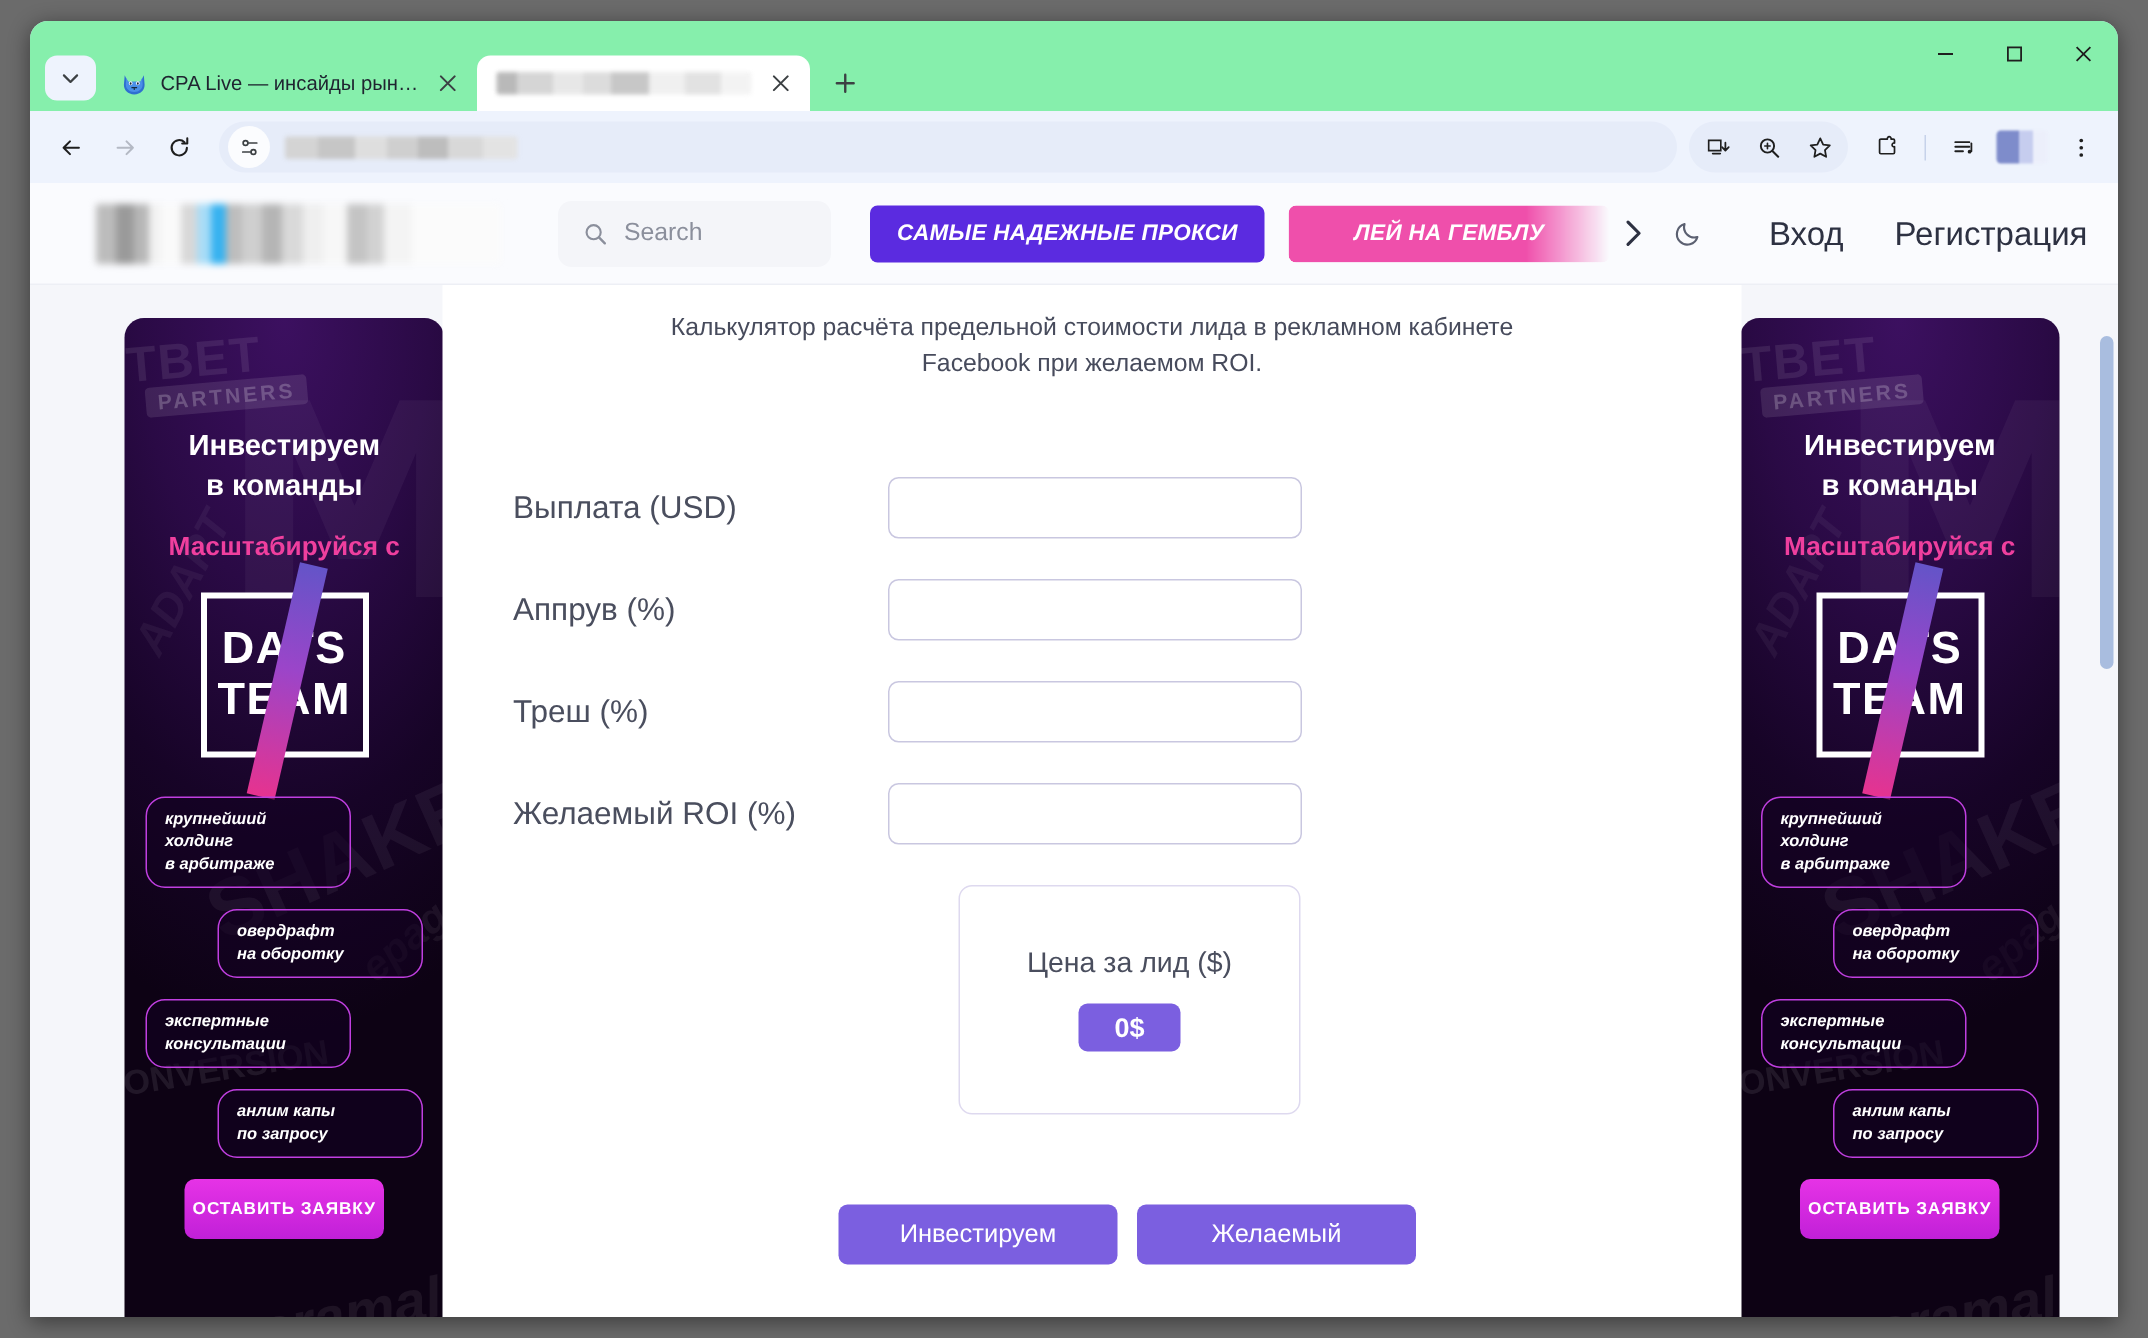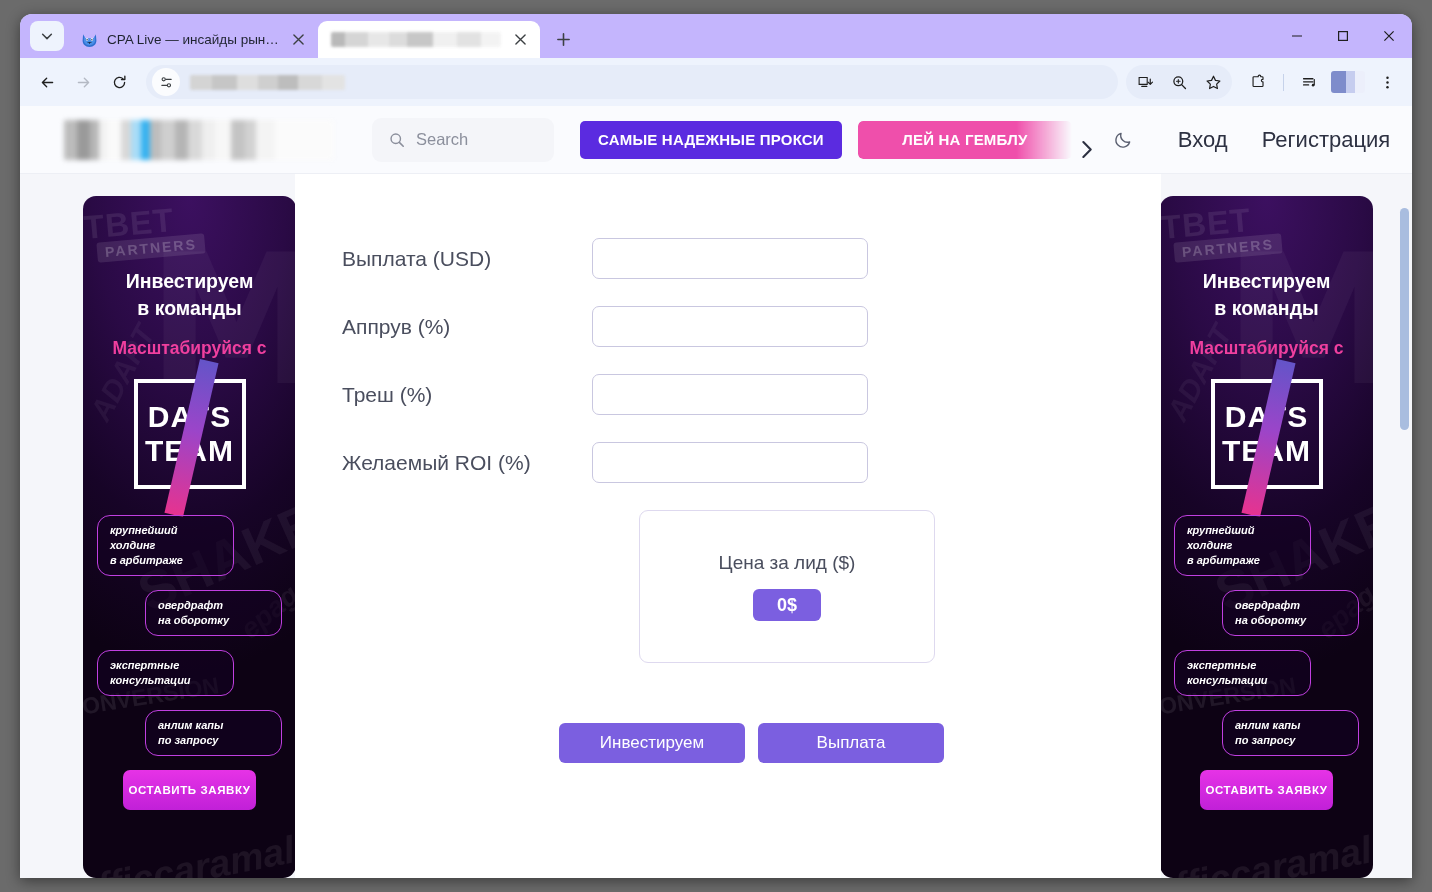"CPA Live — инсайды рынка" .tabstrip { background: #c4b5fd -> #86efac; height: 44px -> 60px }
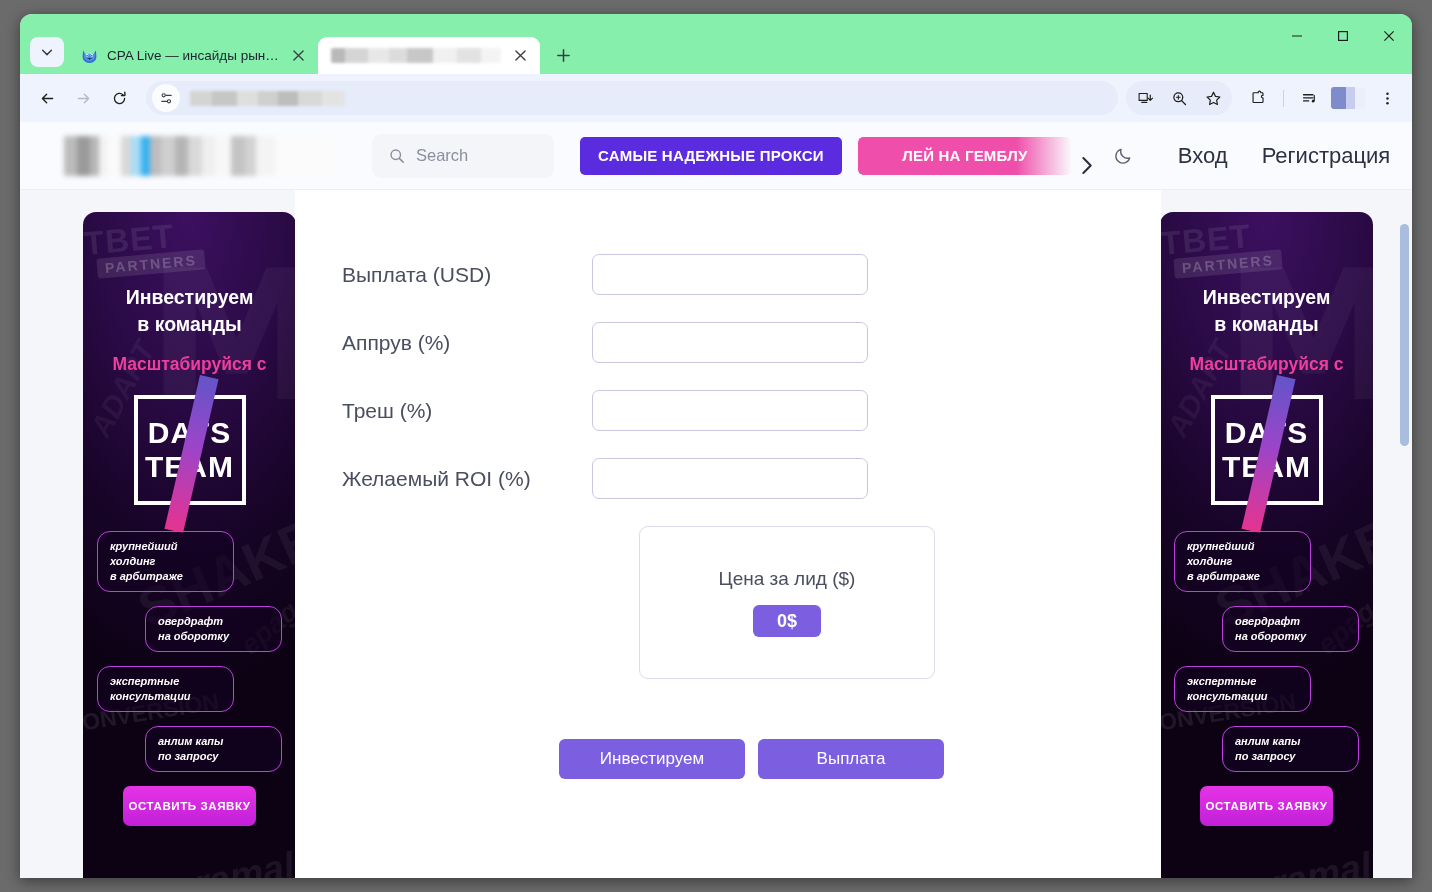"САМЫЕ НАДЕЖНЫЕ ПРОКСИ" .promo-wrap { align-items: flex-end -> center; font-style: none -> italic }
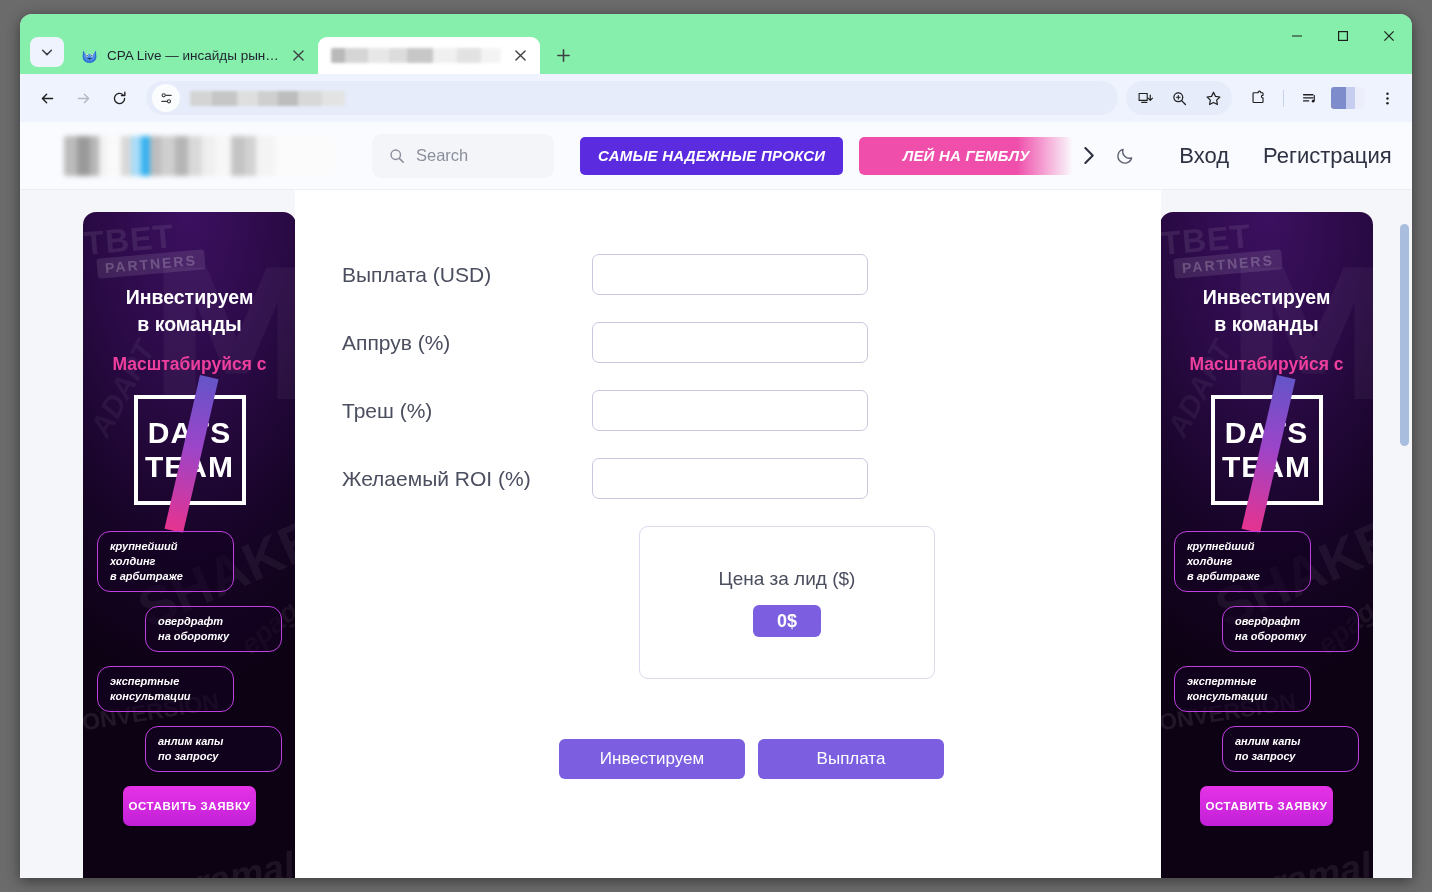"Калькулятор расчёта предельной стоимости" div.calc-subtitle { html: none -> <div>Калькулятор расчёта предельной стоимости лида в рекламном кабинете Facebook при желаемом ROI.</div> }
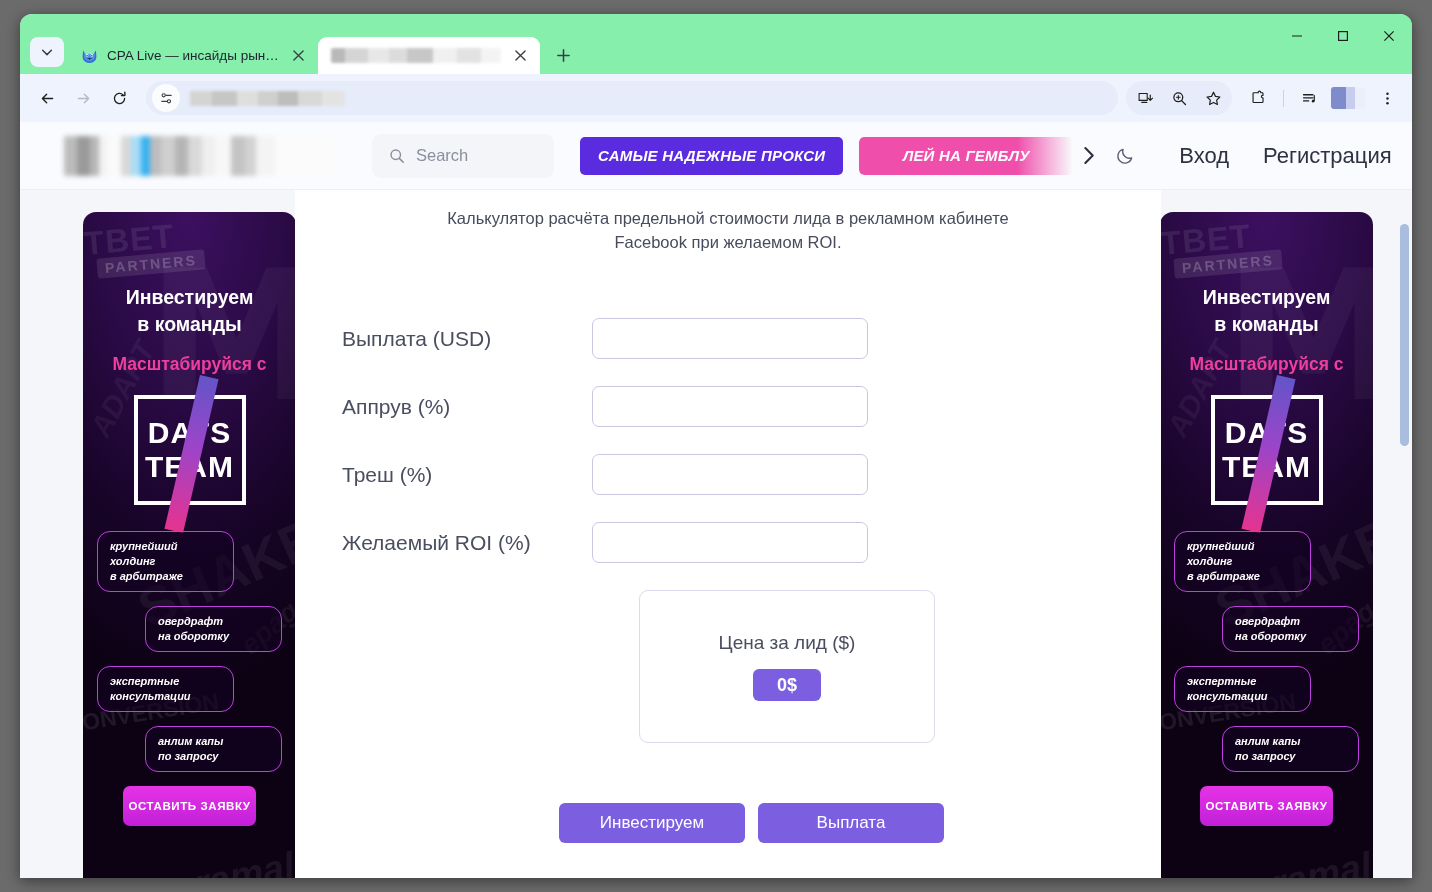"Цена за лид ($)" .result-box { width: 296px -> 228px }
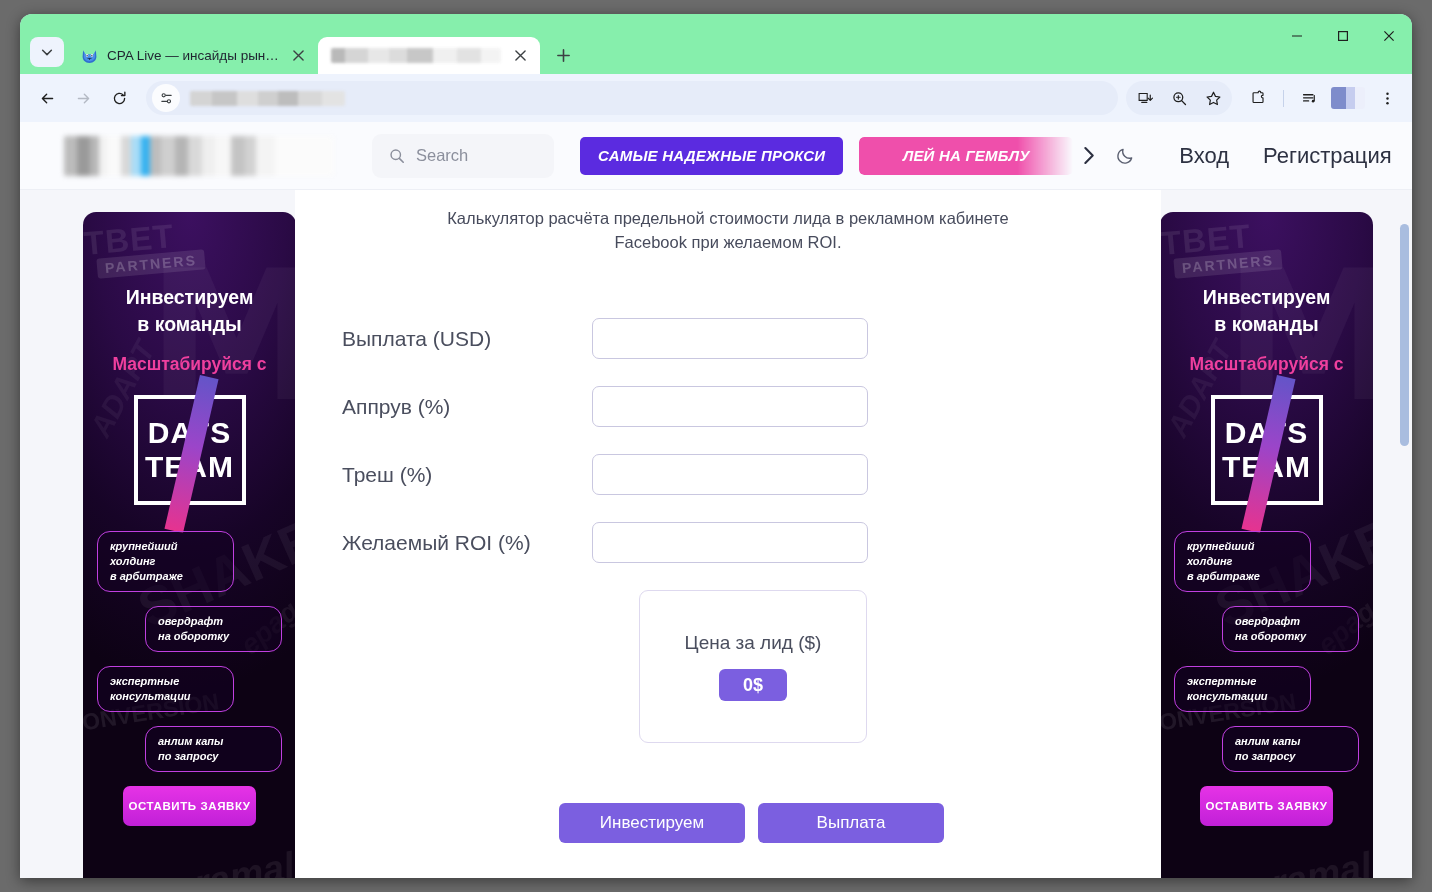"Выплата" button.action-btn { text: Выплата -> Желаемый }
